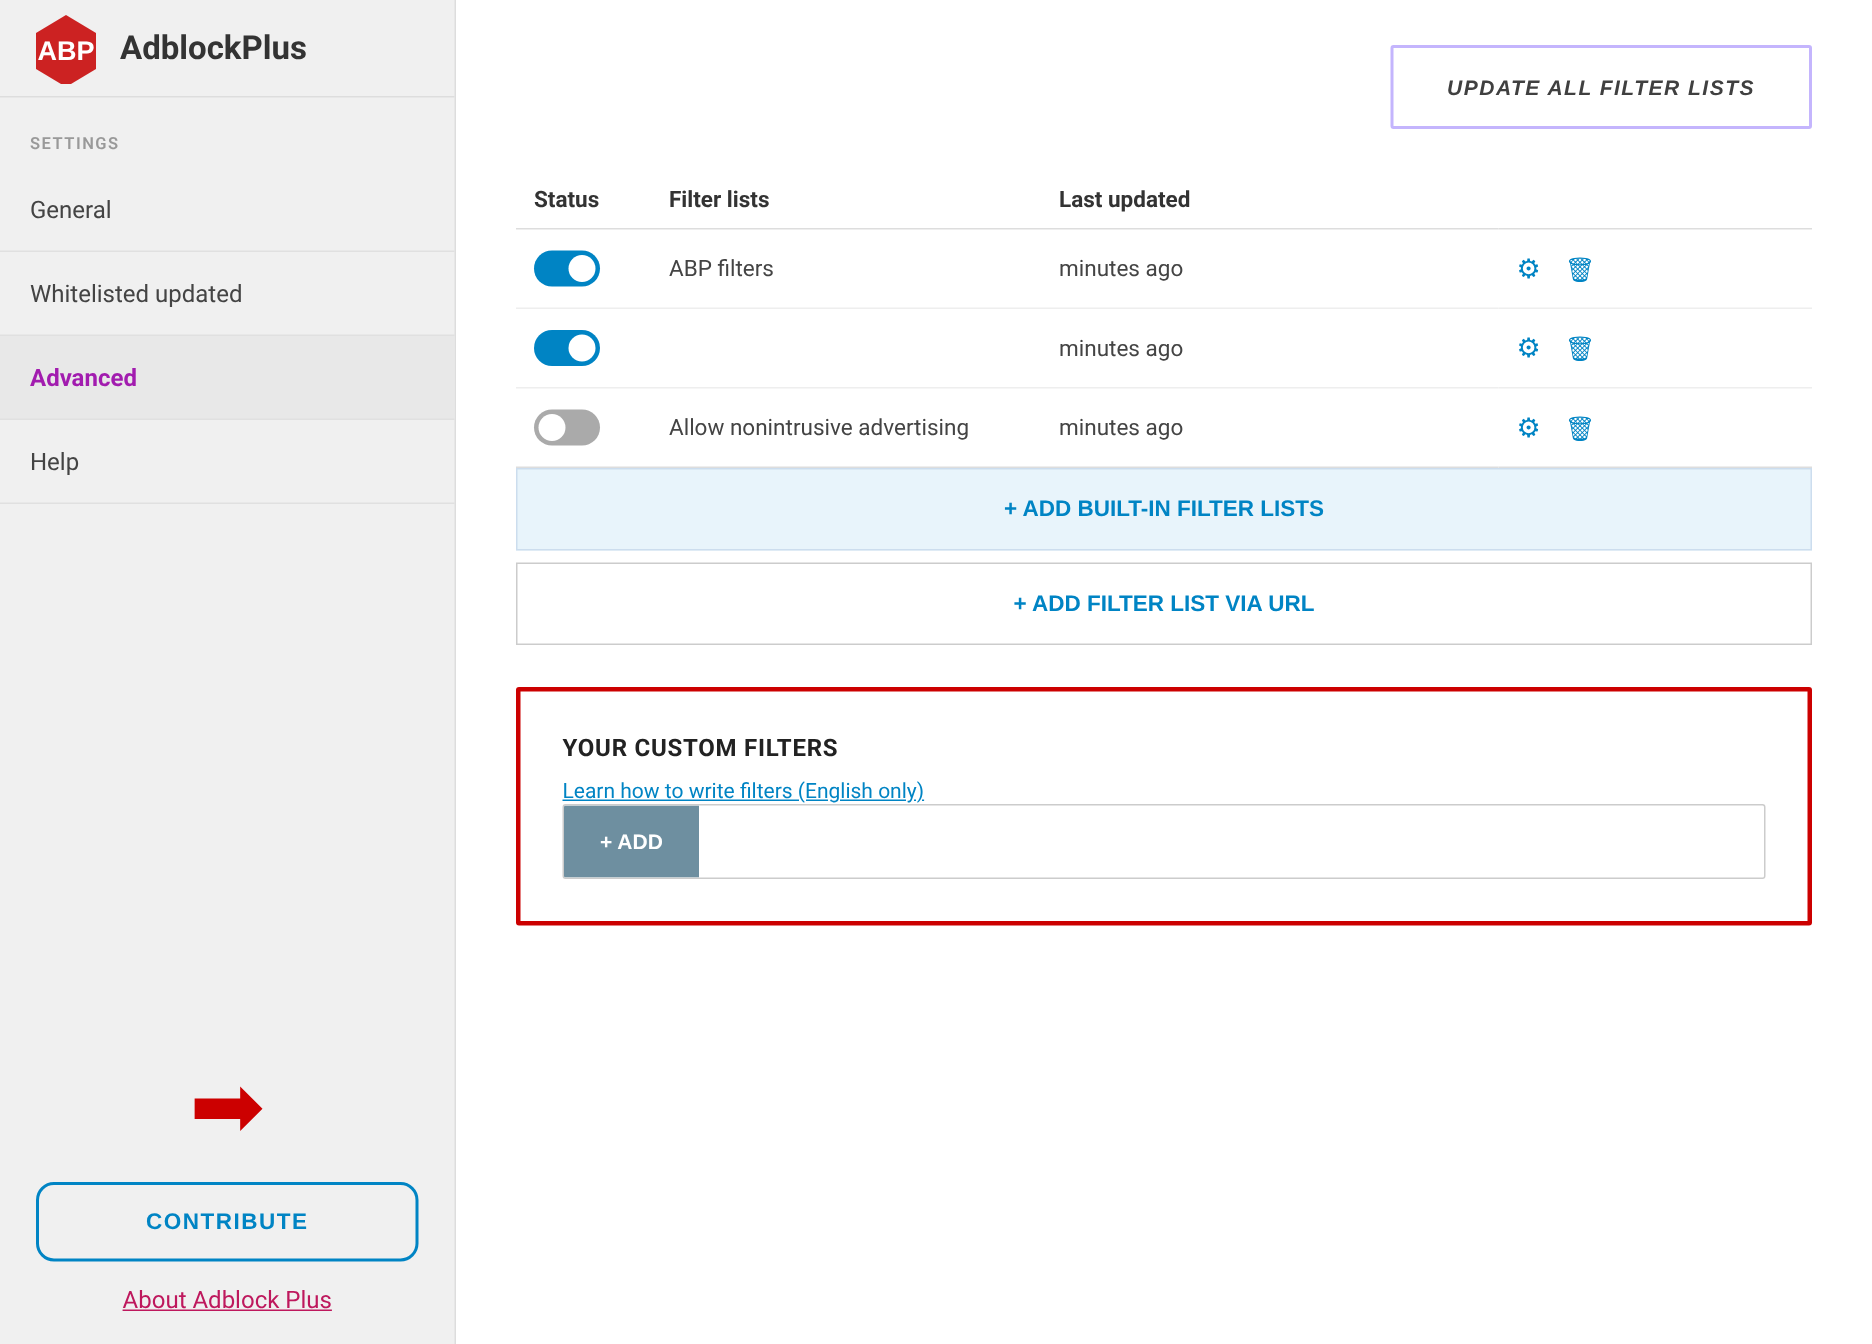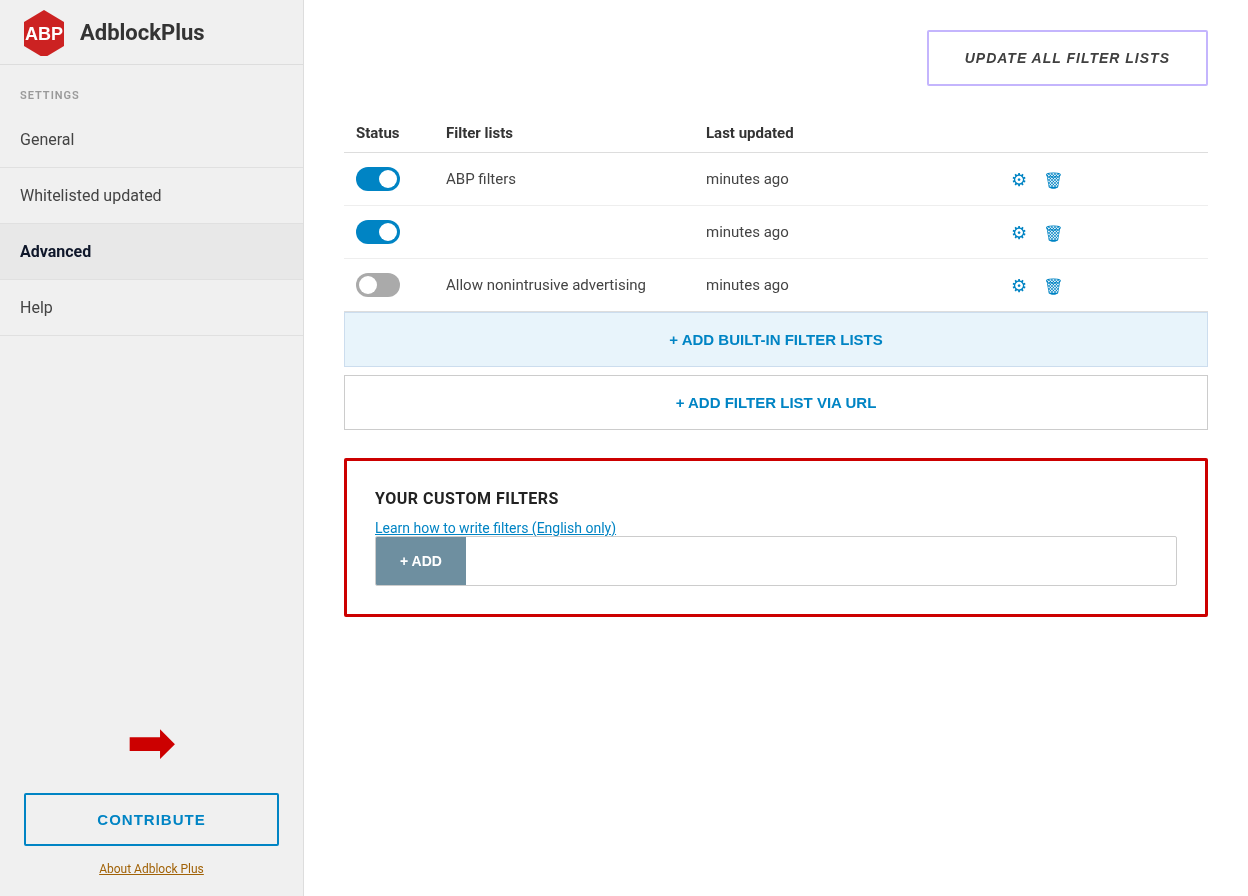"Advanced" .nav-item.active { color: #0f172a -> #a21caf }
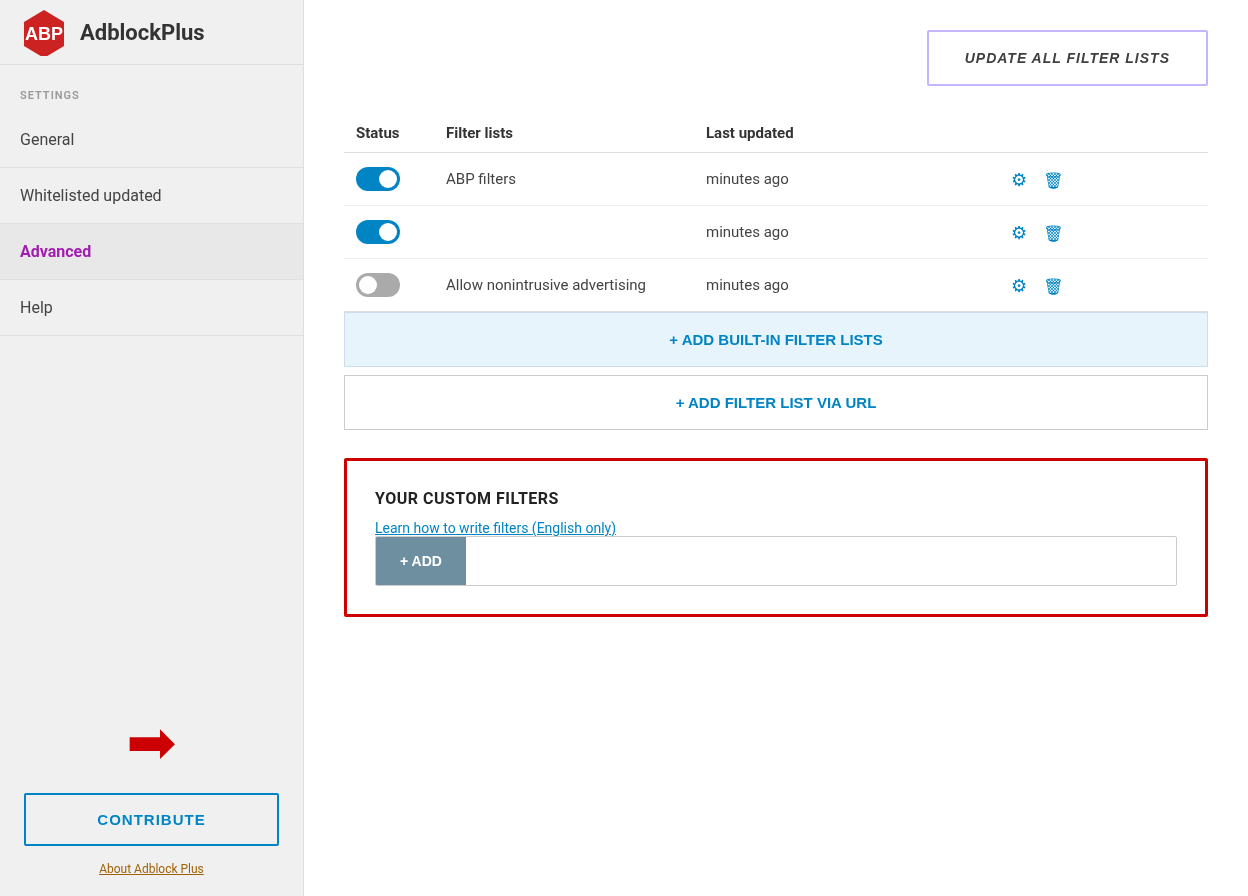"CONTRIBUTE" .contribute-btn { border-radius: 2px -> 12px }
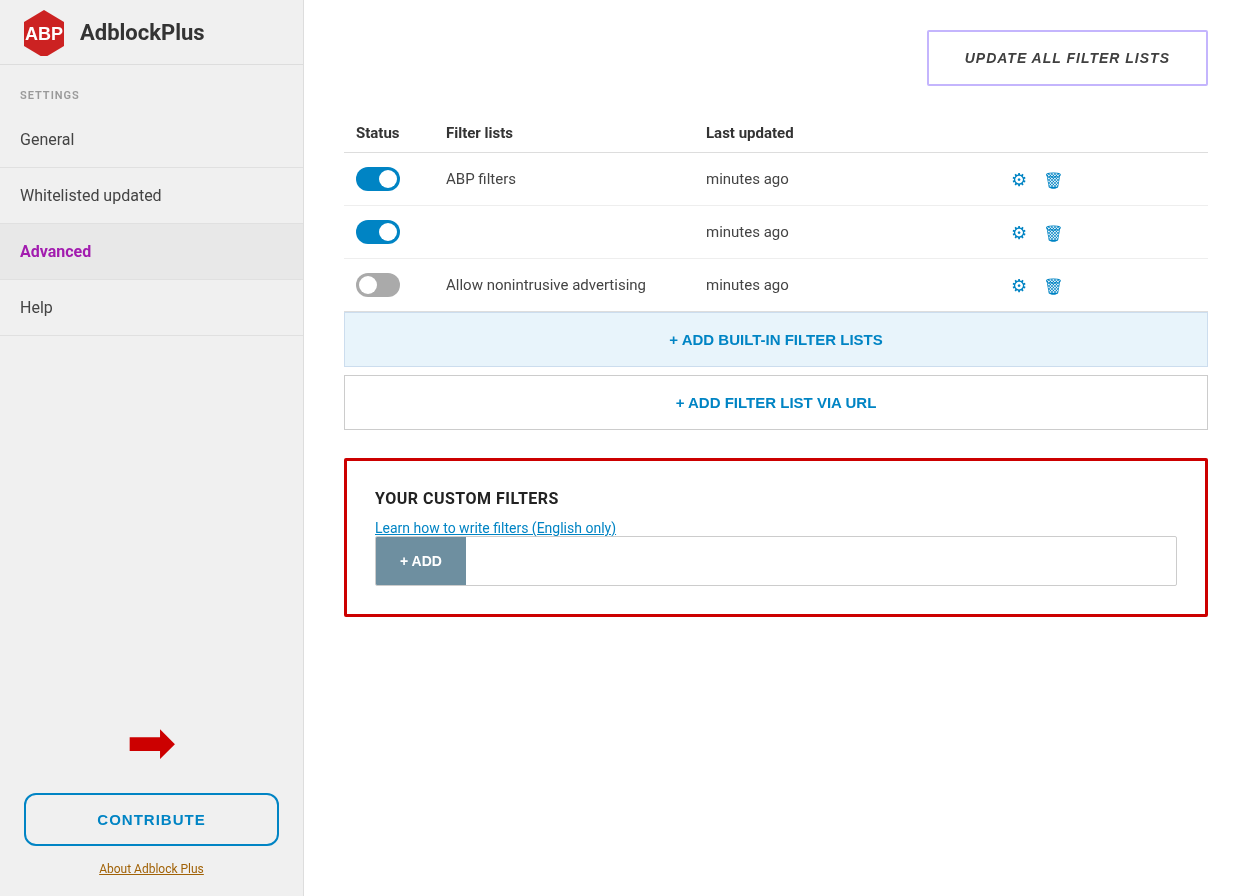"About Adblock Plus" .about-link { color: #a16207 -> #be185d; font-size: 12px -> 16px }
